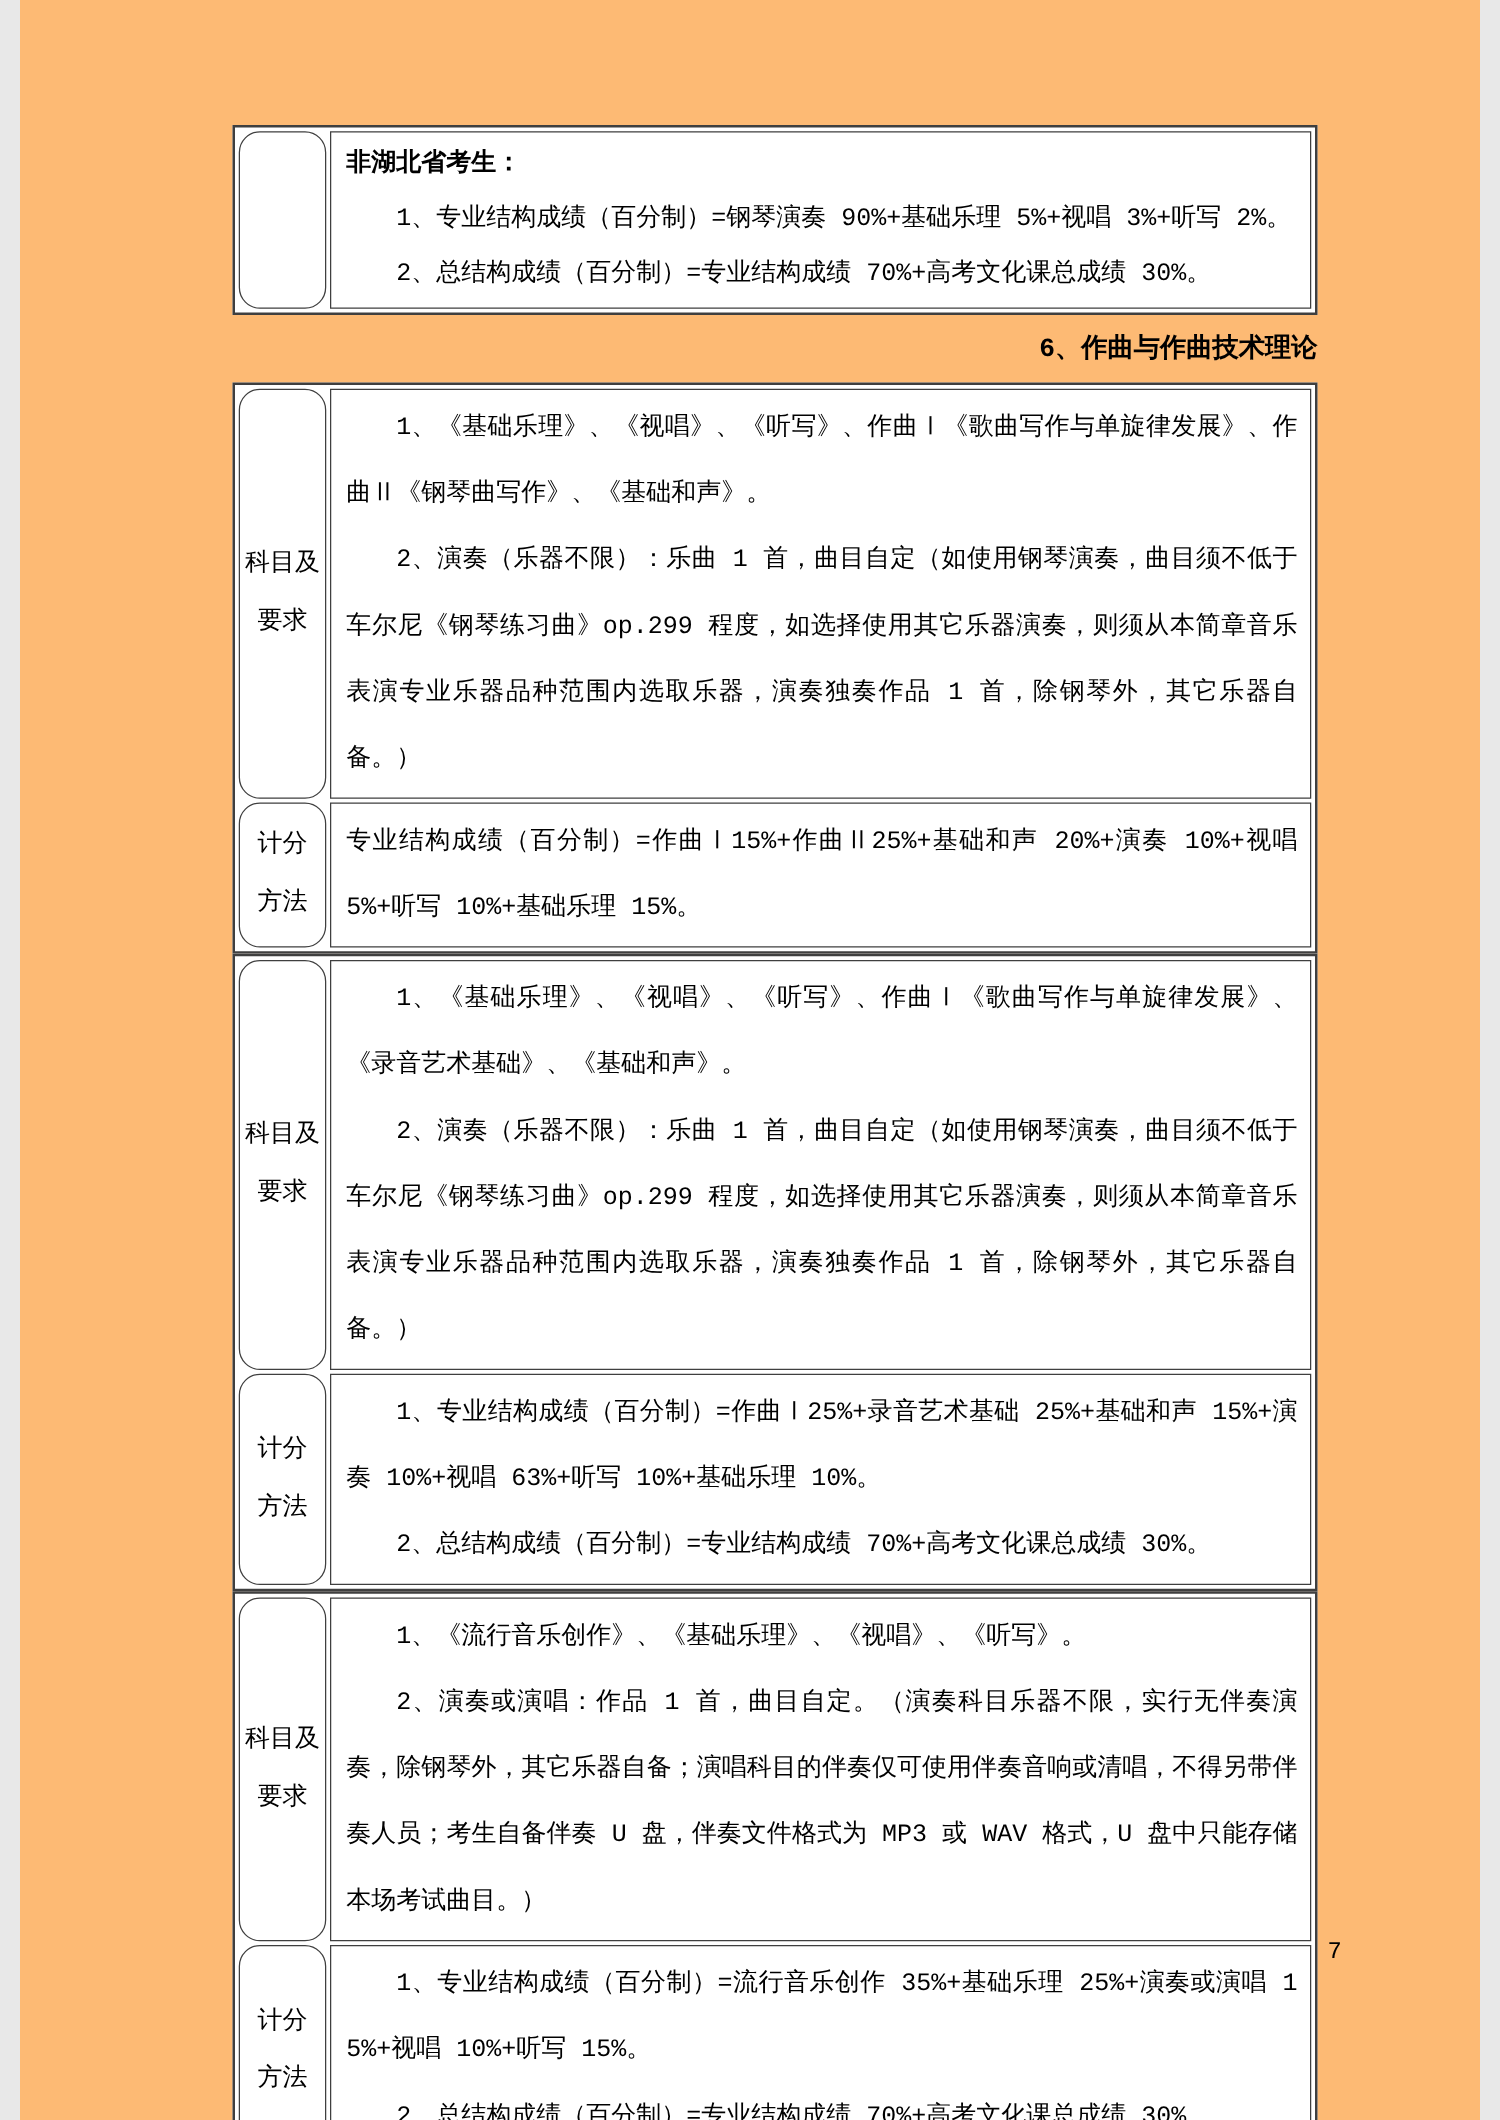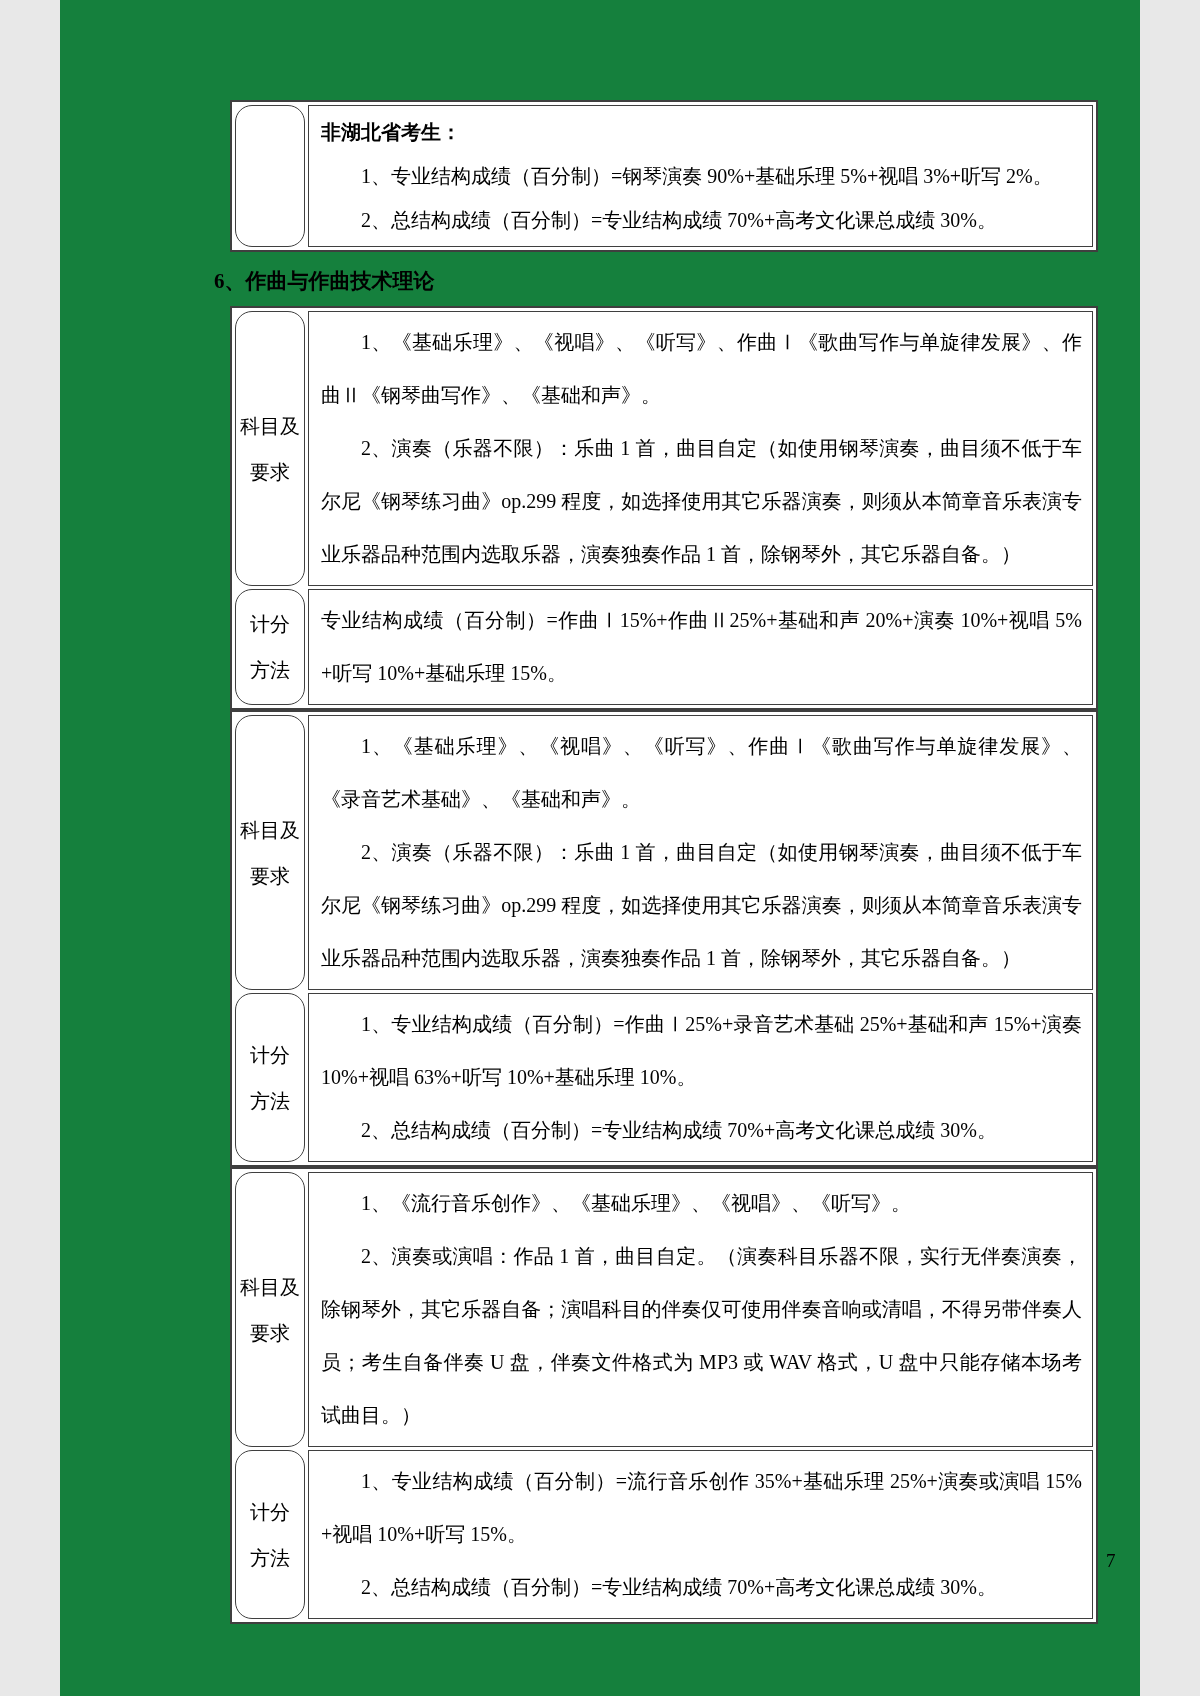"非湖北省考生：" .page { background: #15803d -> #fdba74; font-family: Liberation Serif, serif -> Liberation Mono, monospace; width: 1080px -> 1168px }
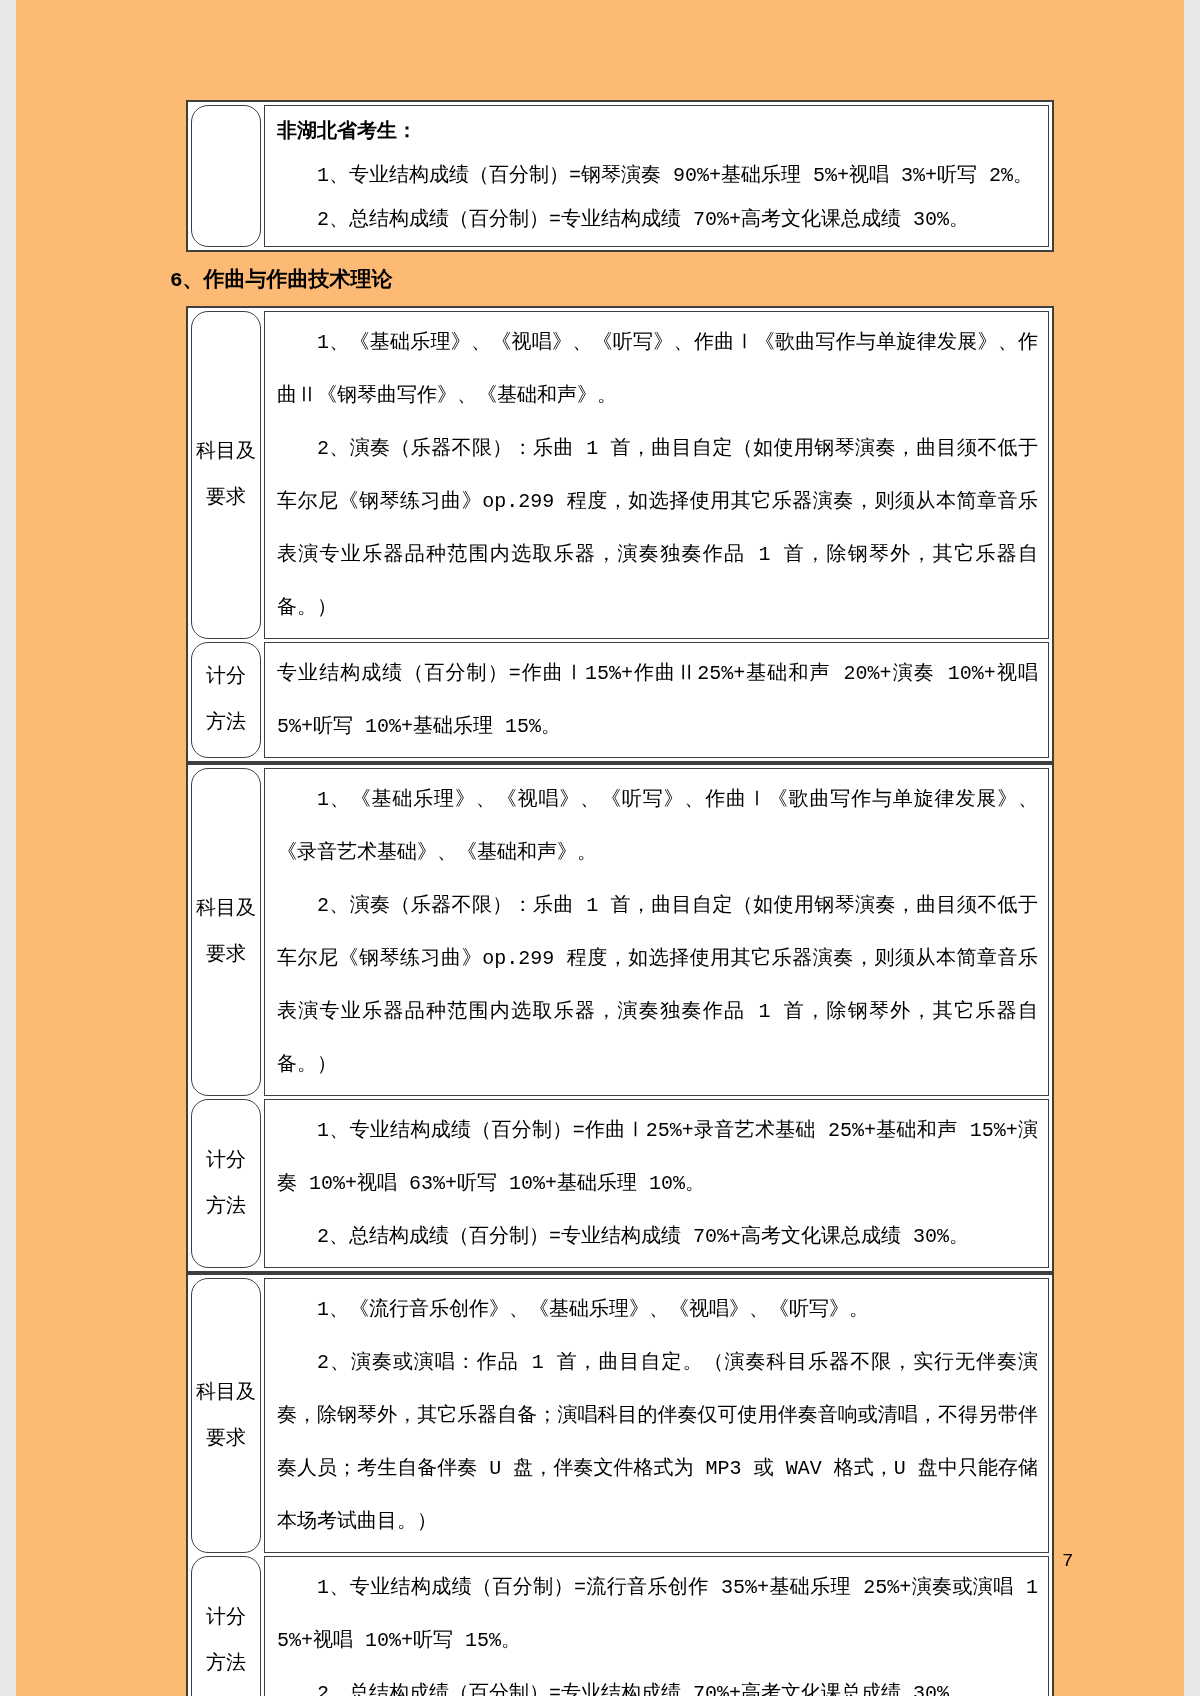"6、作曲与作曲技术理论" .section-heading { text-align: none -> right }
